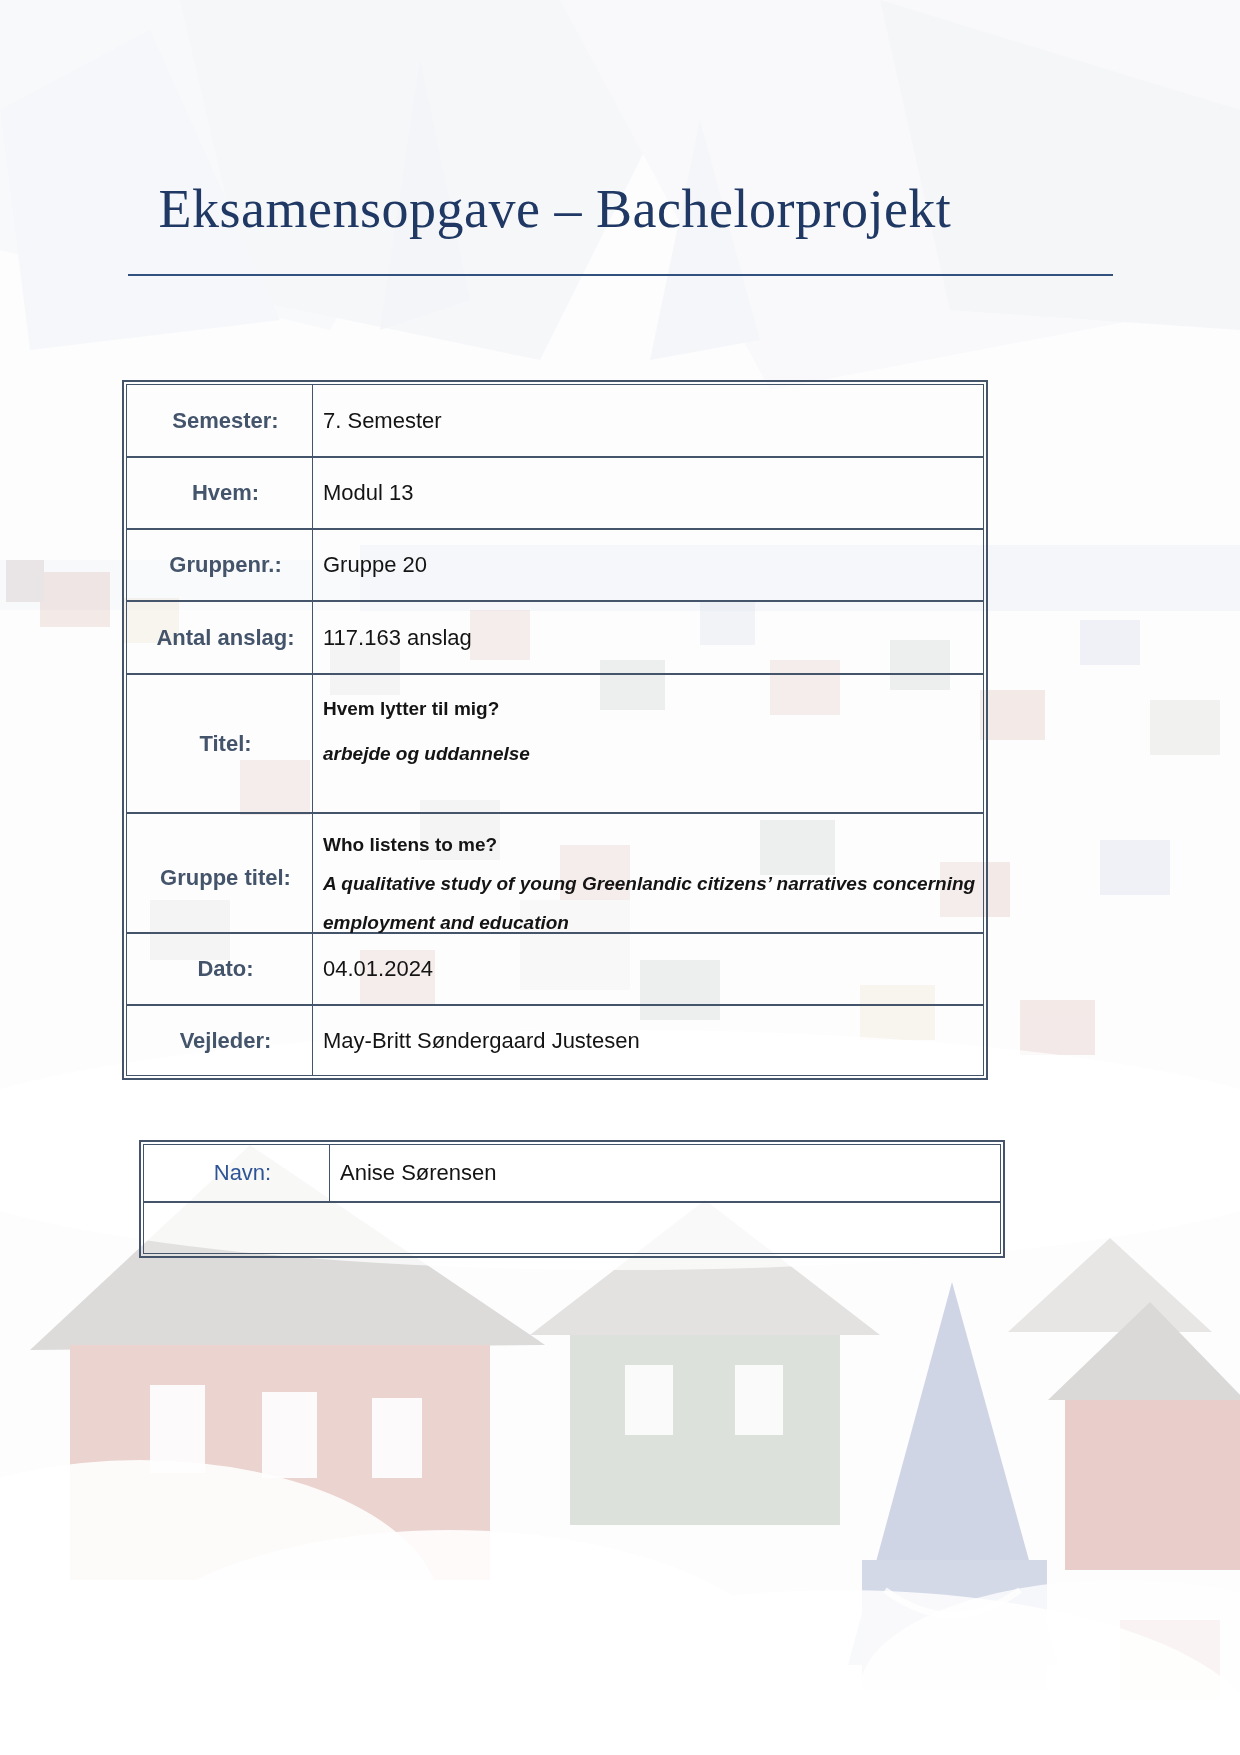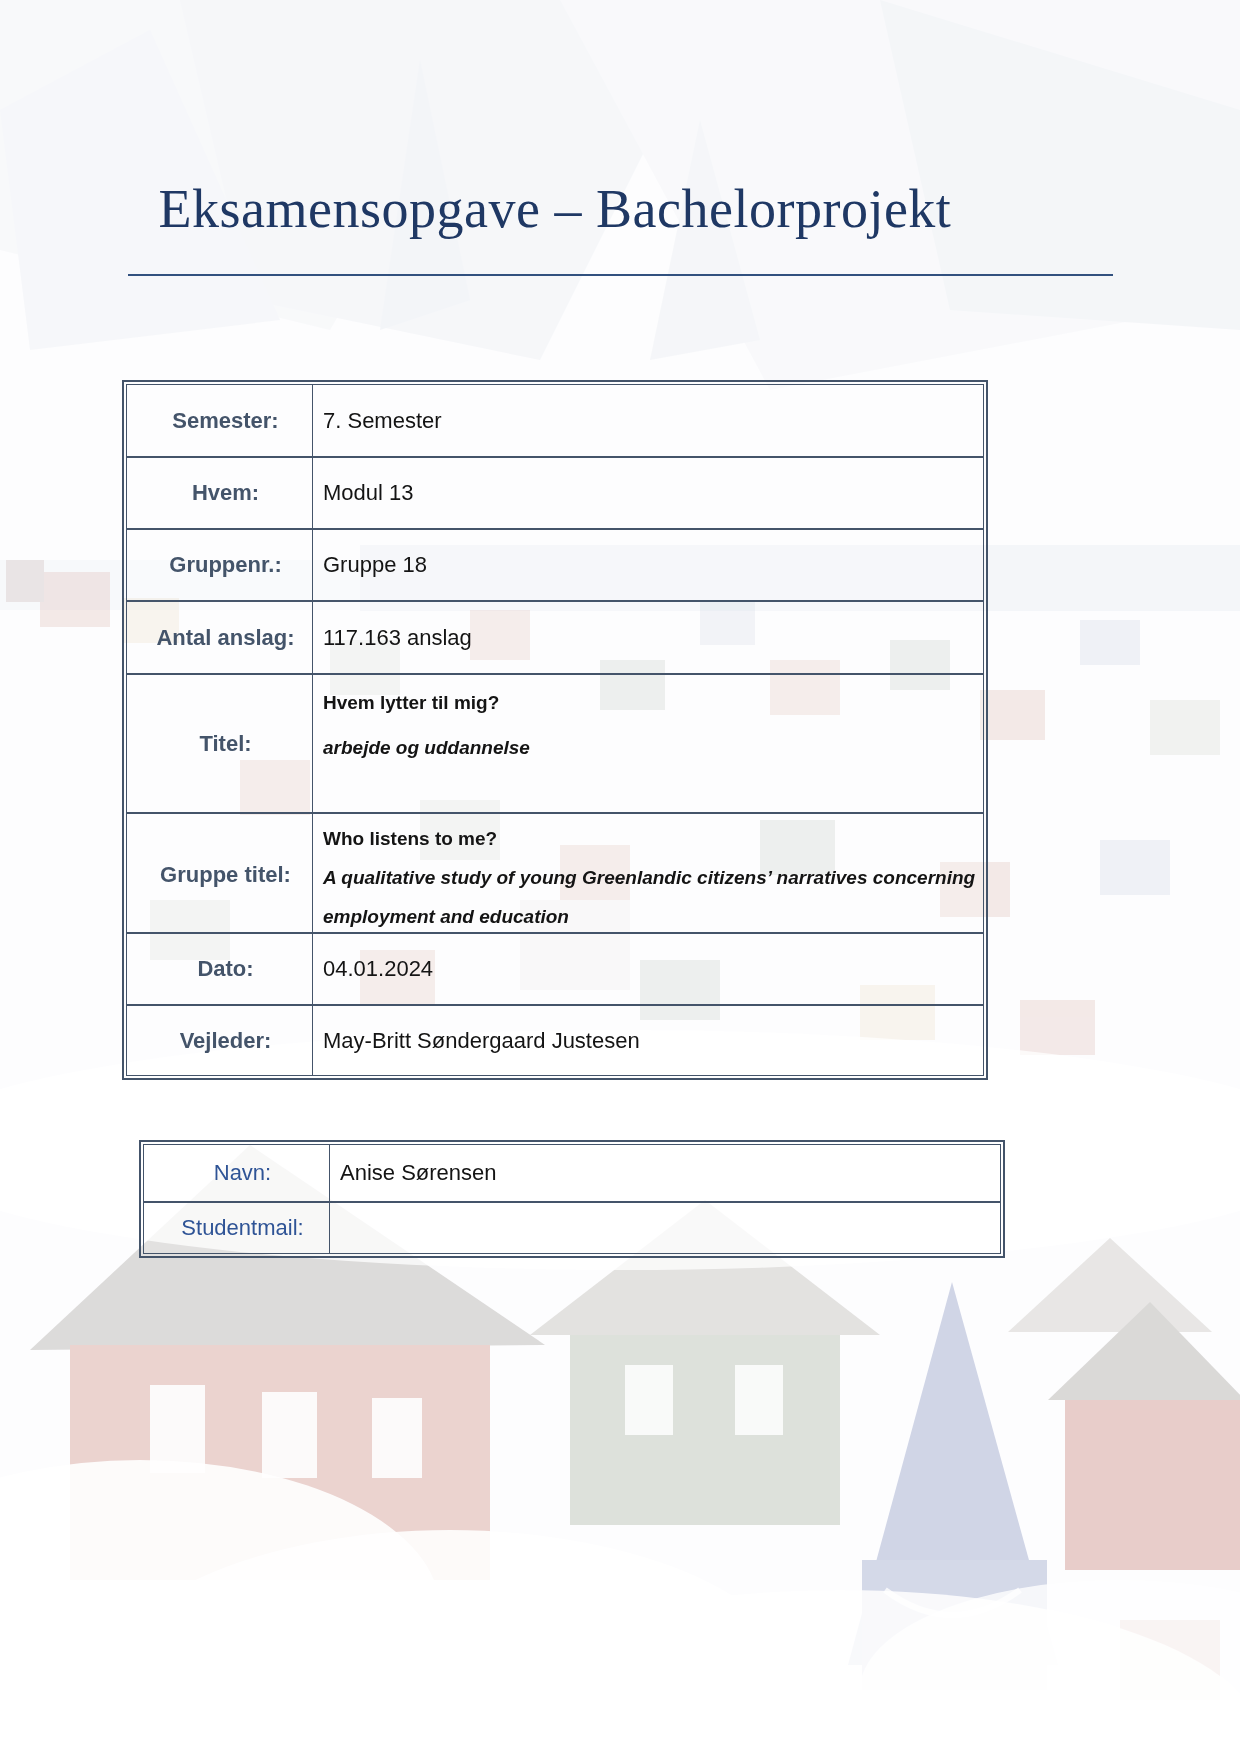"Gruppe 18" span.val { text: 18 -> 20 }
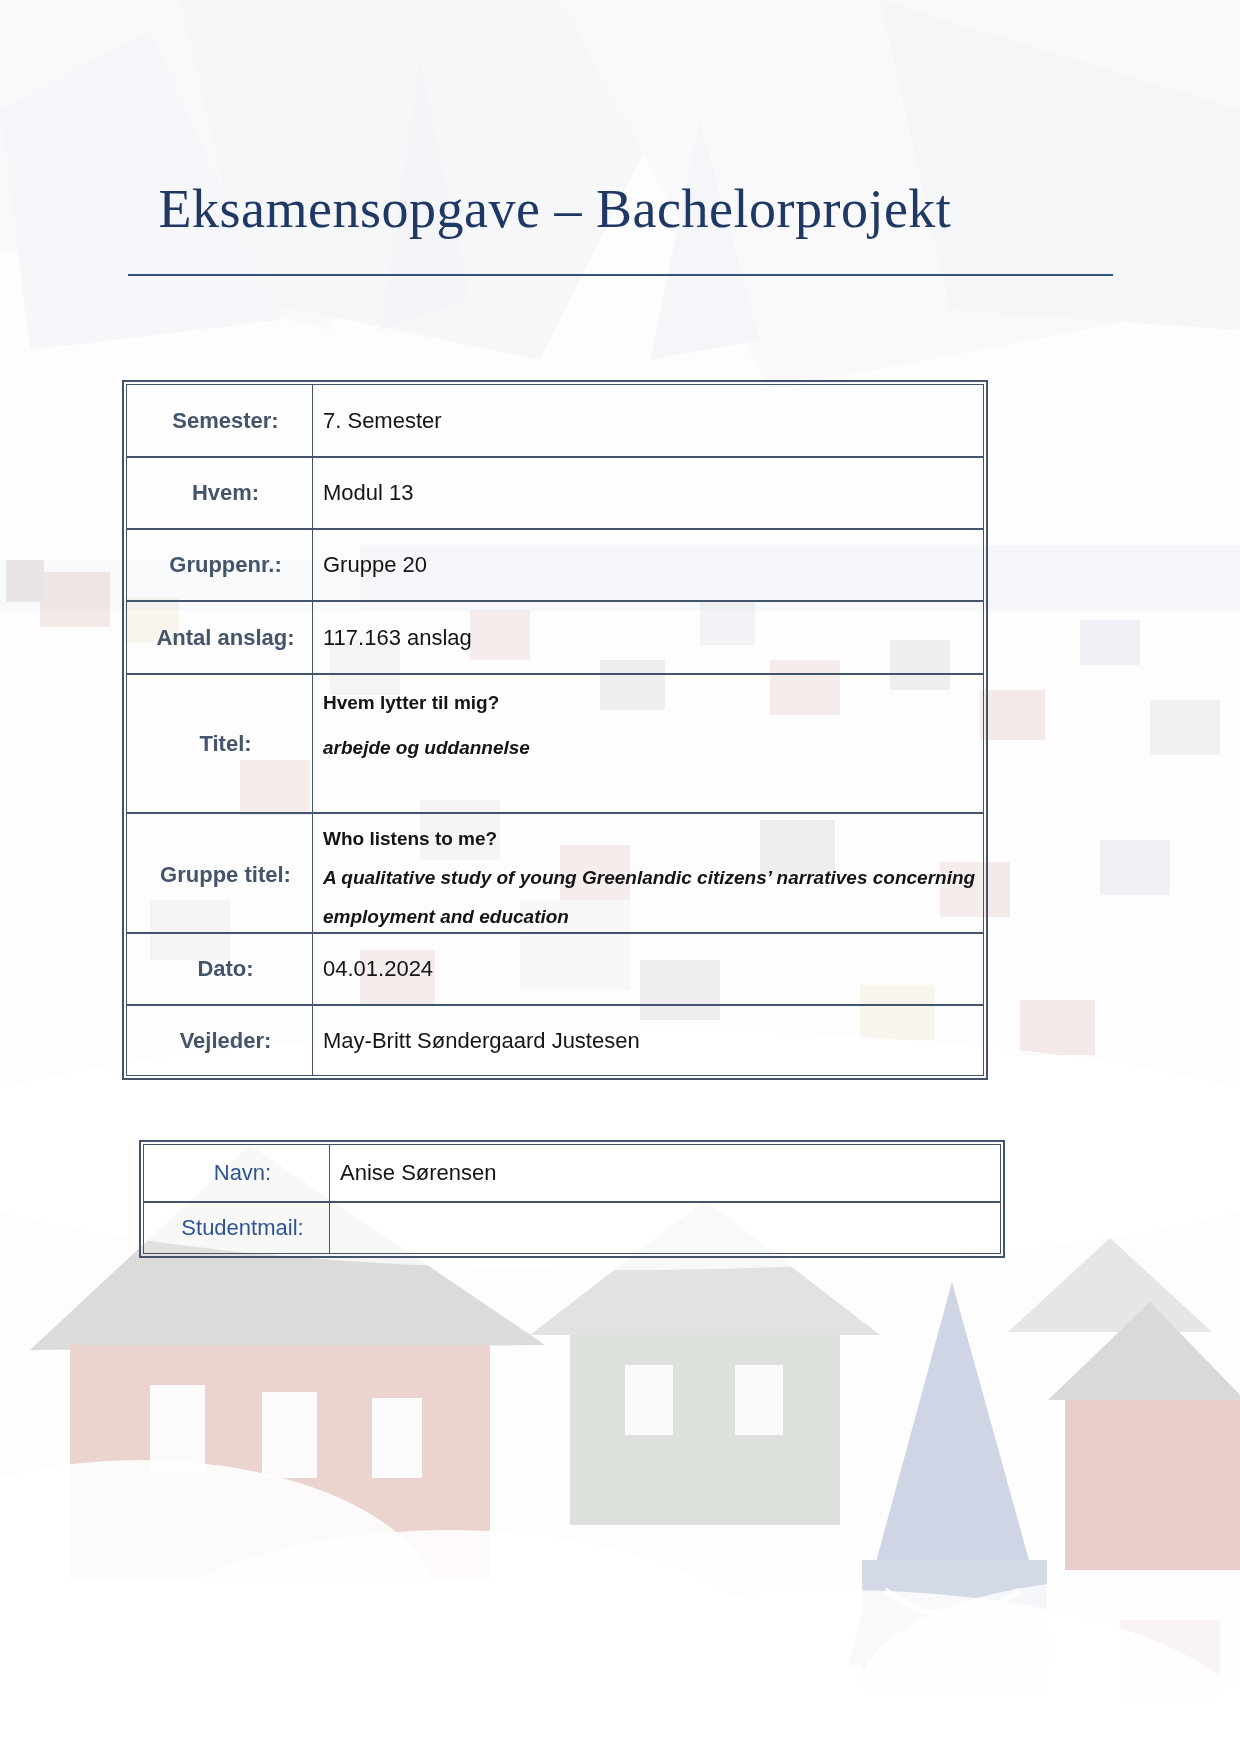"Hvem lytter til mig?" .multi { padding-top: 5px -> 11px }
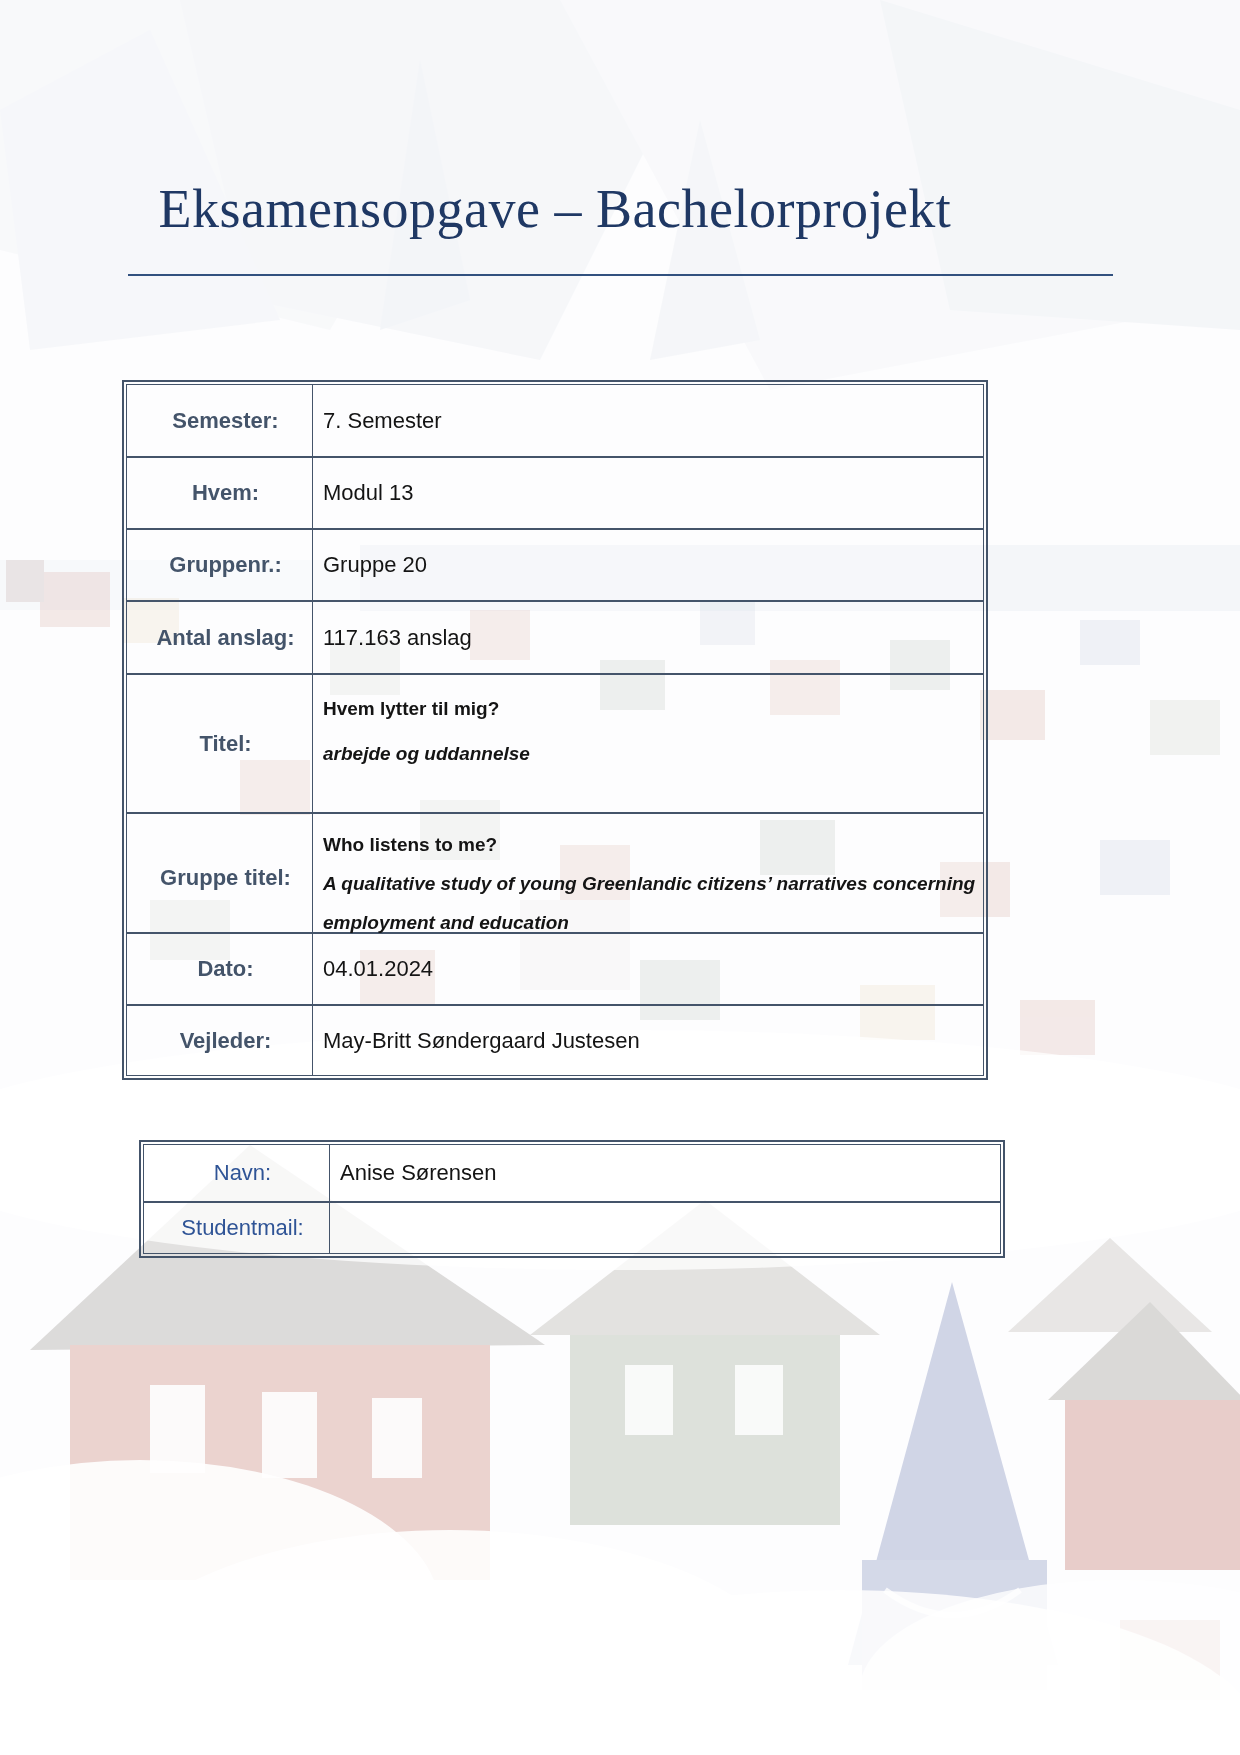"Studentmail:" div.cell { html: <div> <span>Studentmail:</span> </div> -> none }
